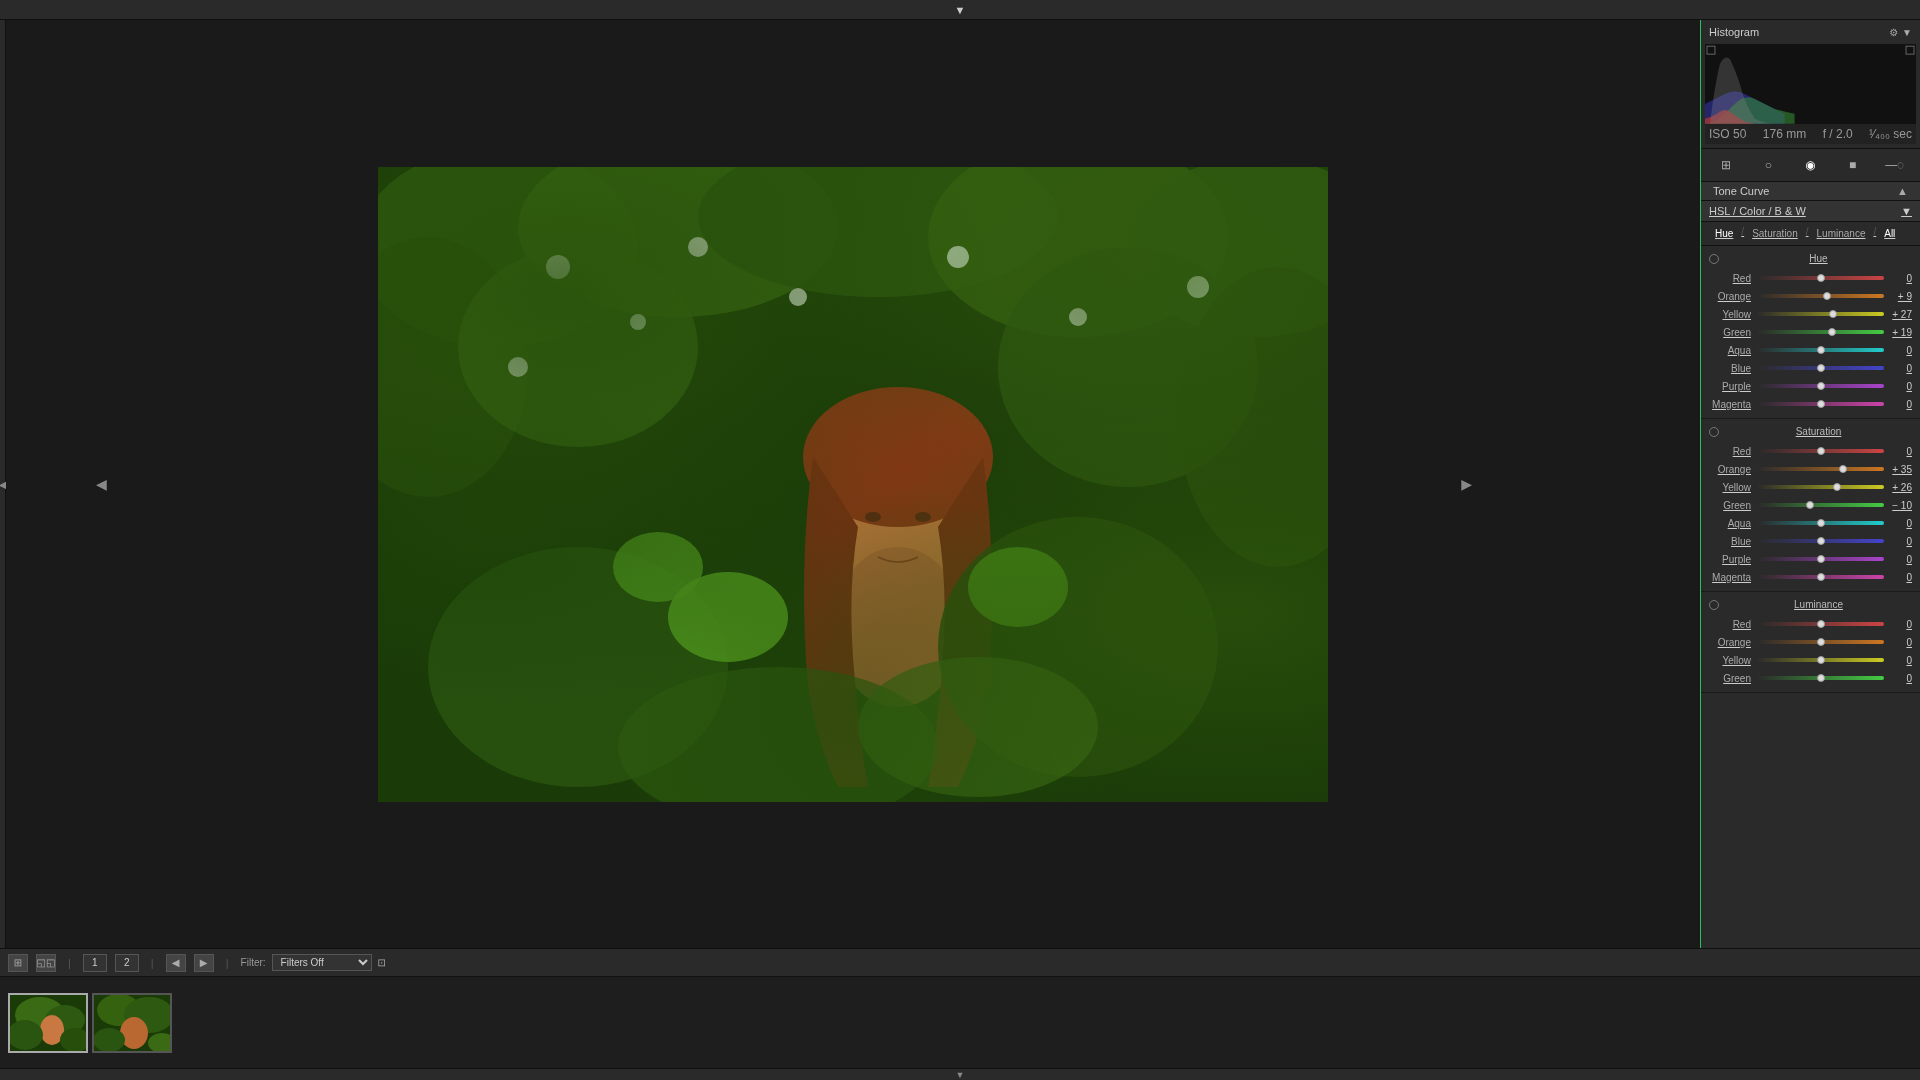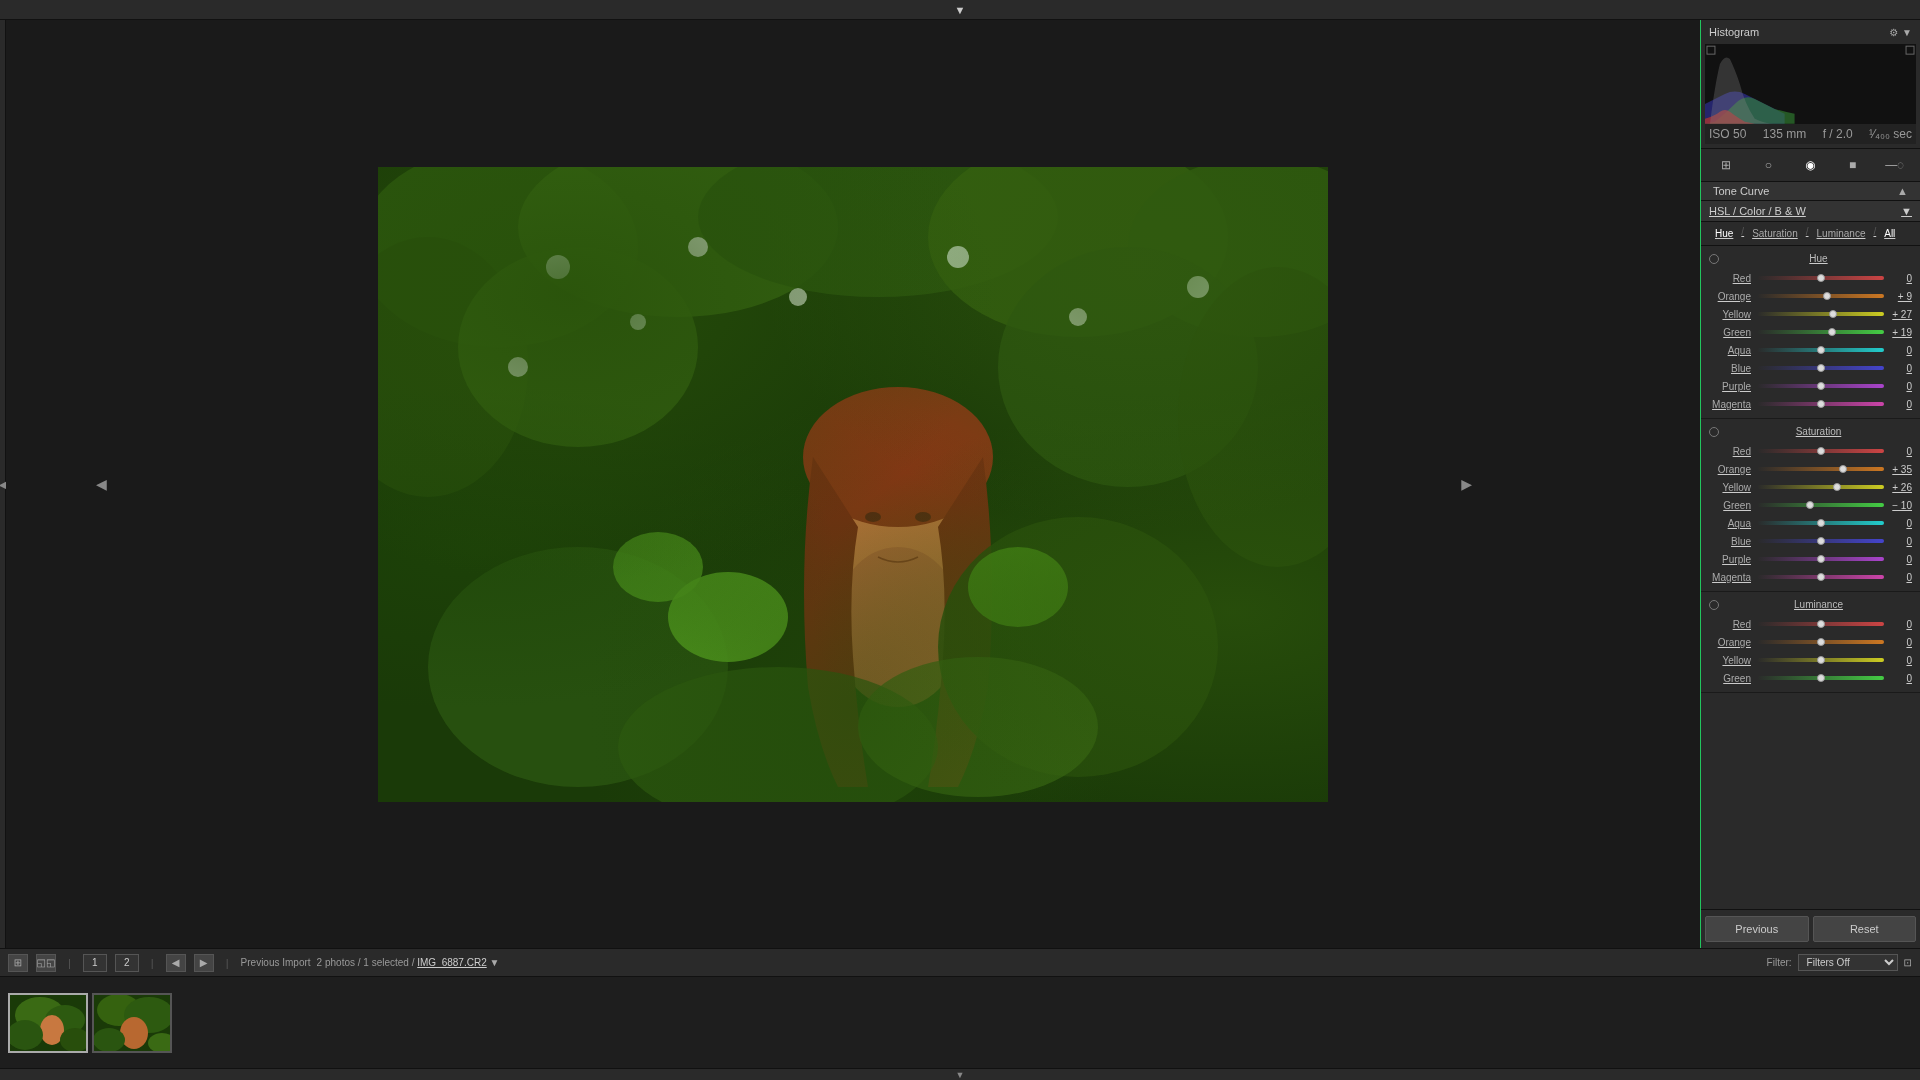"135 mm" span { text: 135 -> 176 }
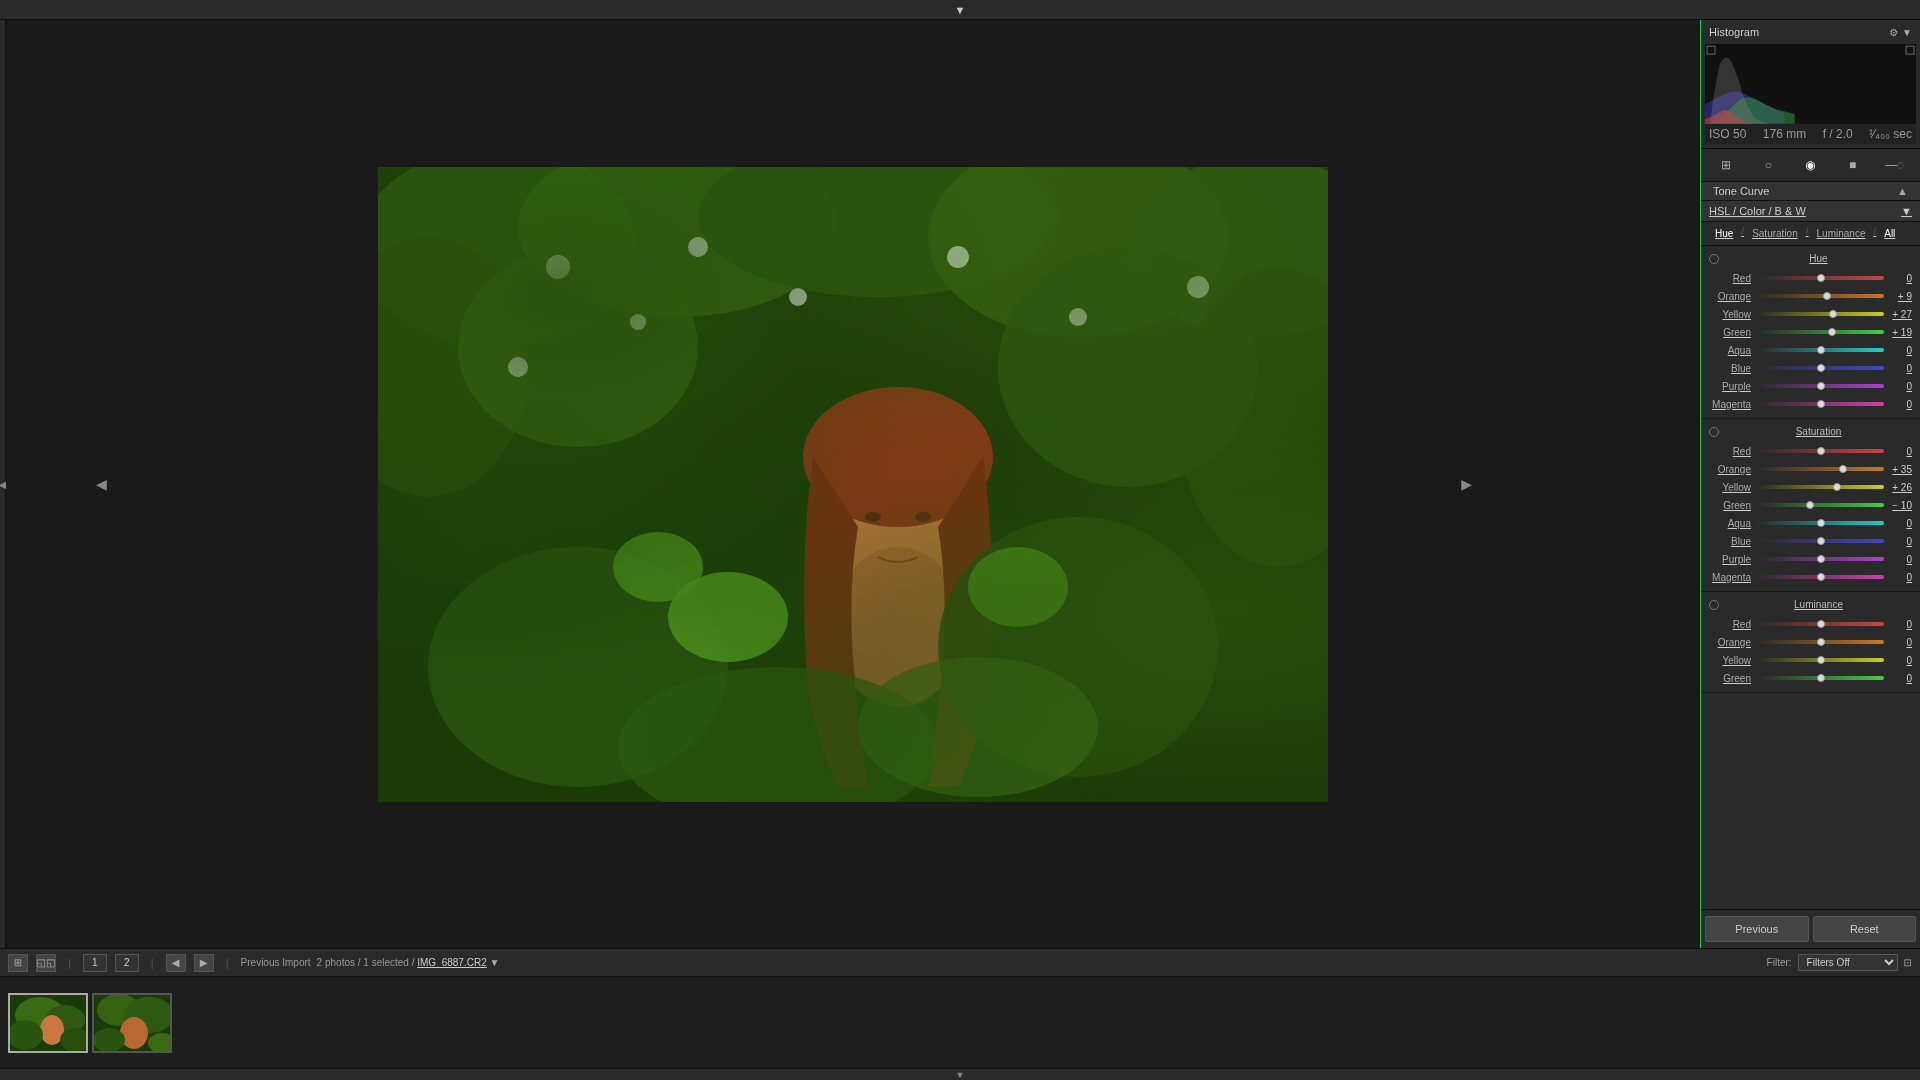"Previous" div.bottom-buttons { html: <div> <button>Previous</button> <button>Reset</button> </div> -> none }
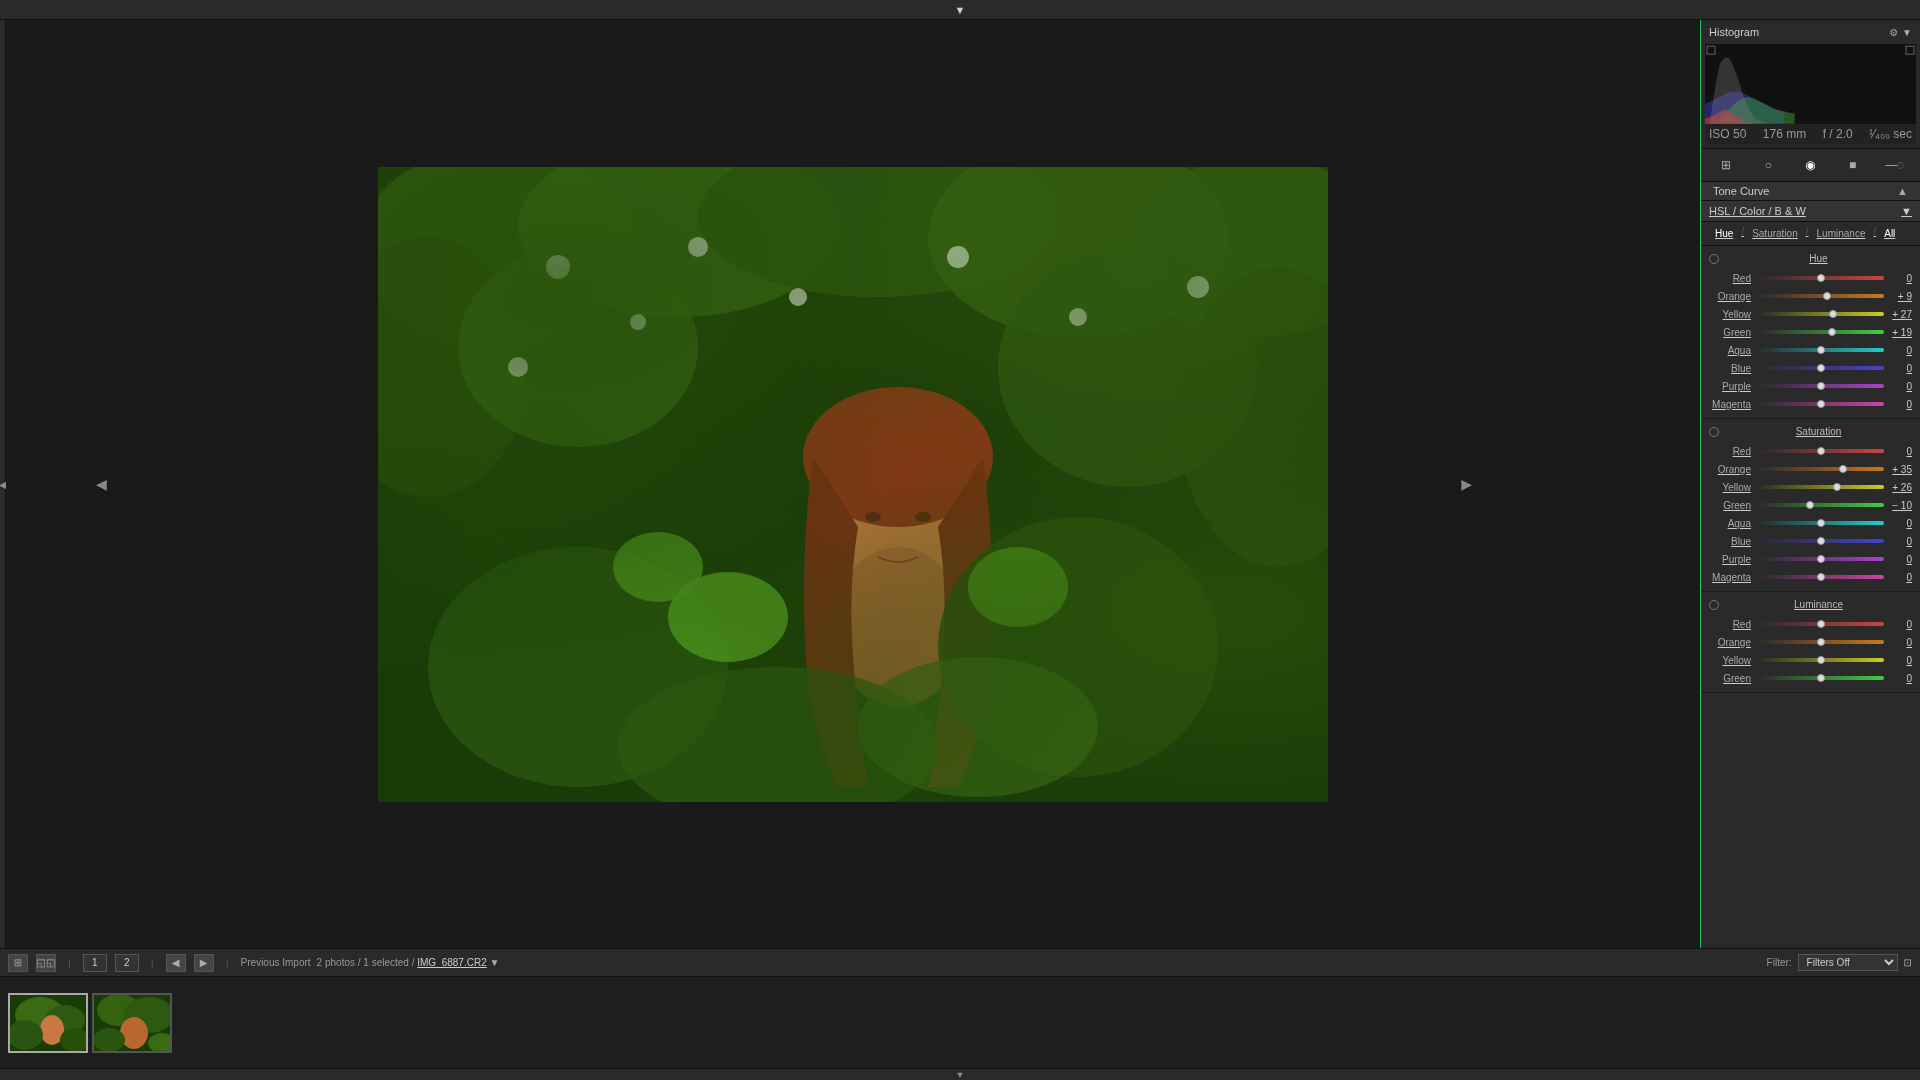"Previous Import" div.filmstrip-info { html: <div> <span>Previous Import</span> <span> <span>2 photos / 1 selected /</span> <span>IMG_6887.CR2</span> <span>▼</span> </span> </div> -> none }
